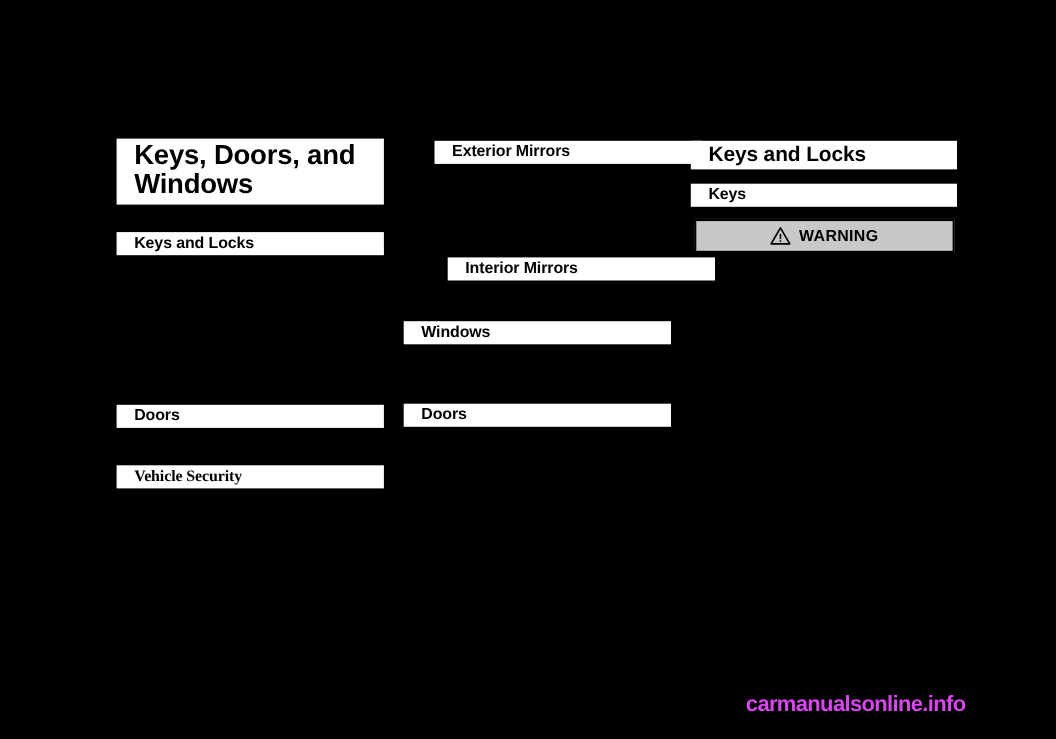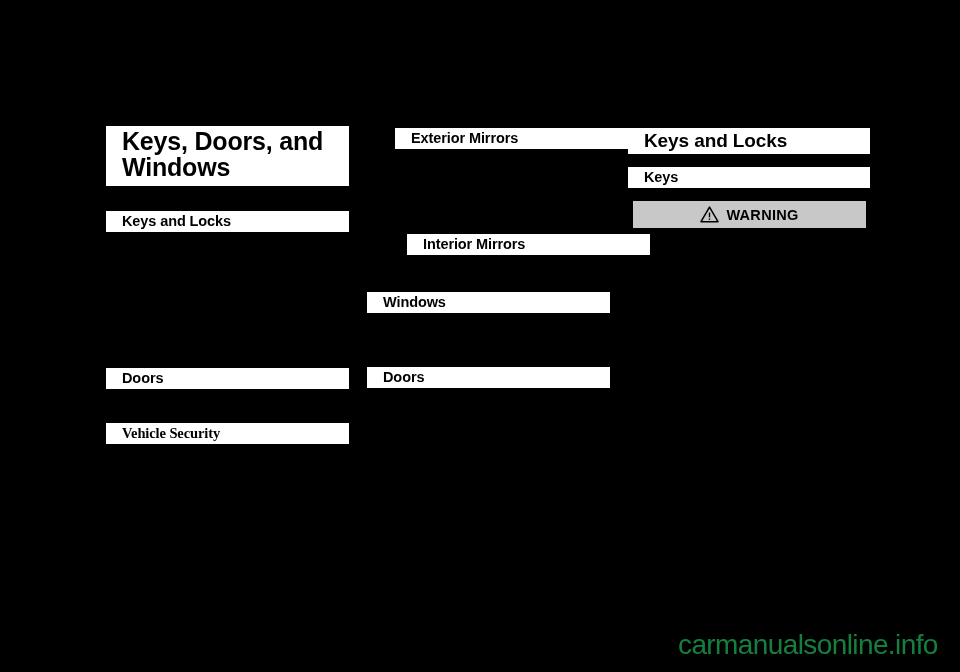"carmanualsonline.info" .watermark { color: #15803d -> #d946ef; font-size: 28px -> 20px; font-weight: normal -> bold }
